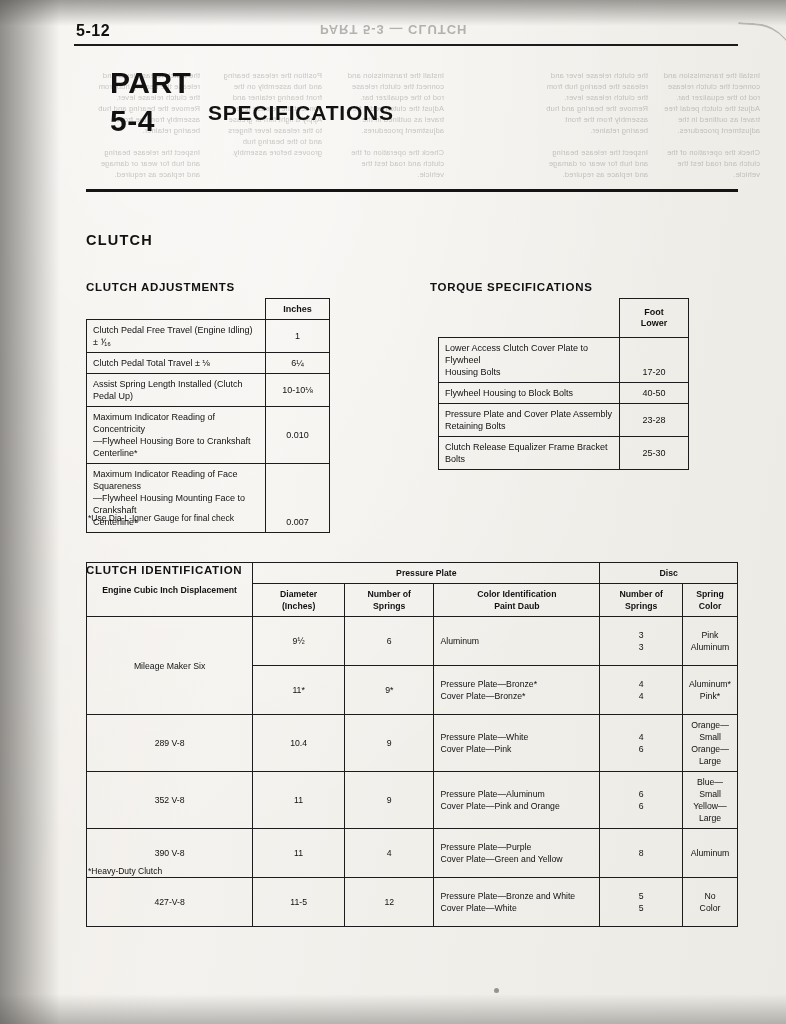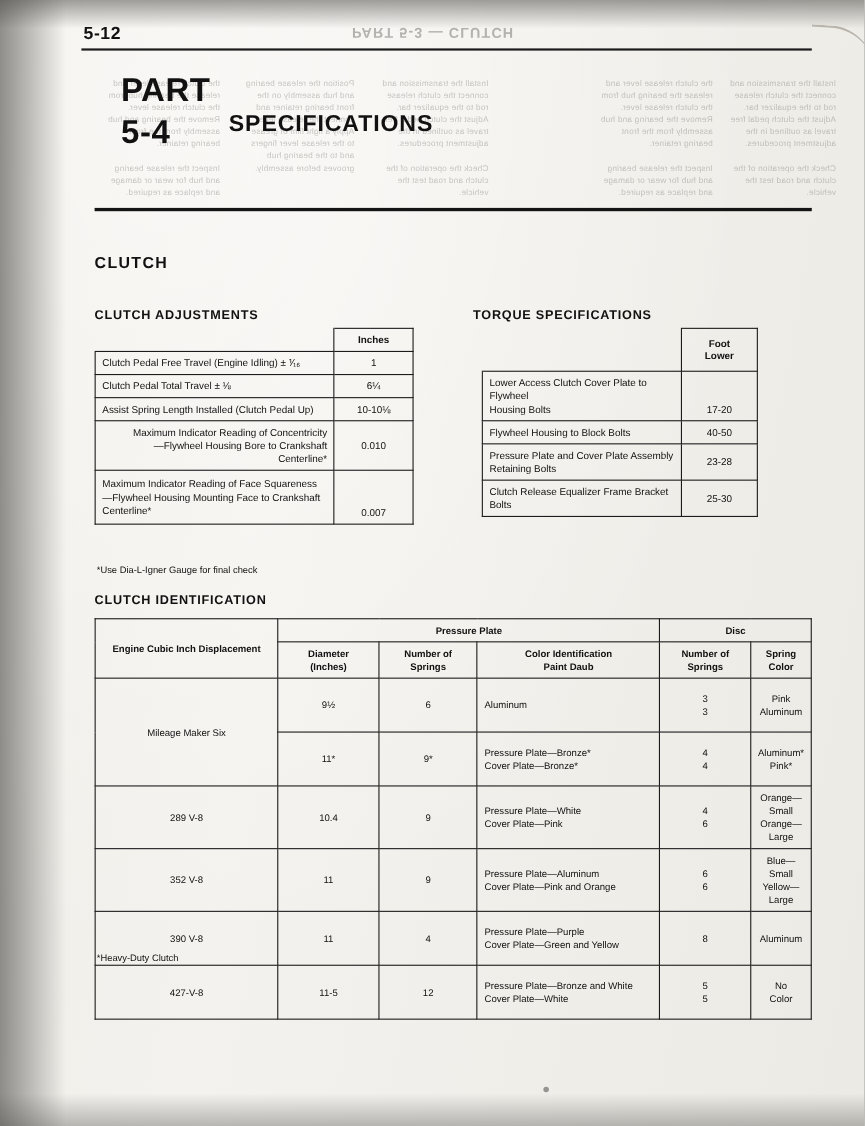"Inches" #adjust-table { width: 290px -> 244px }
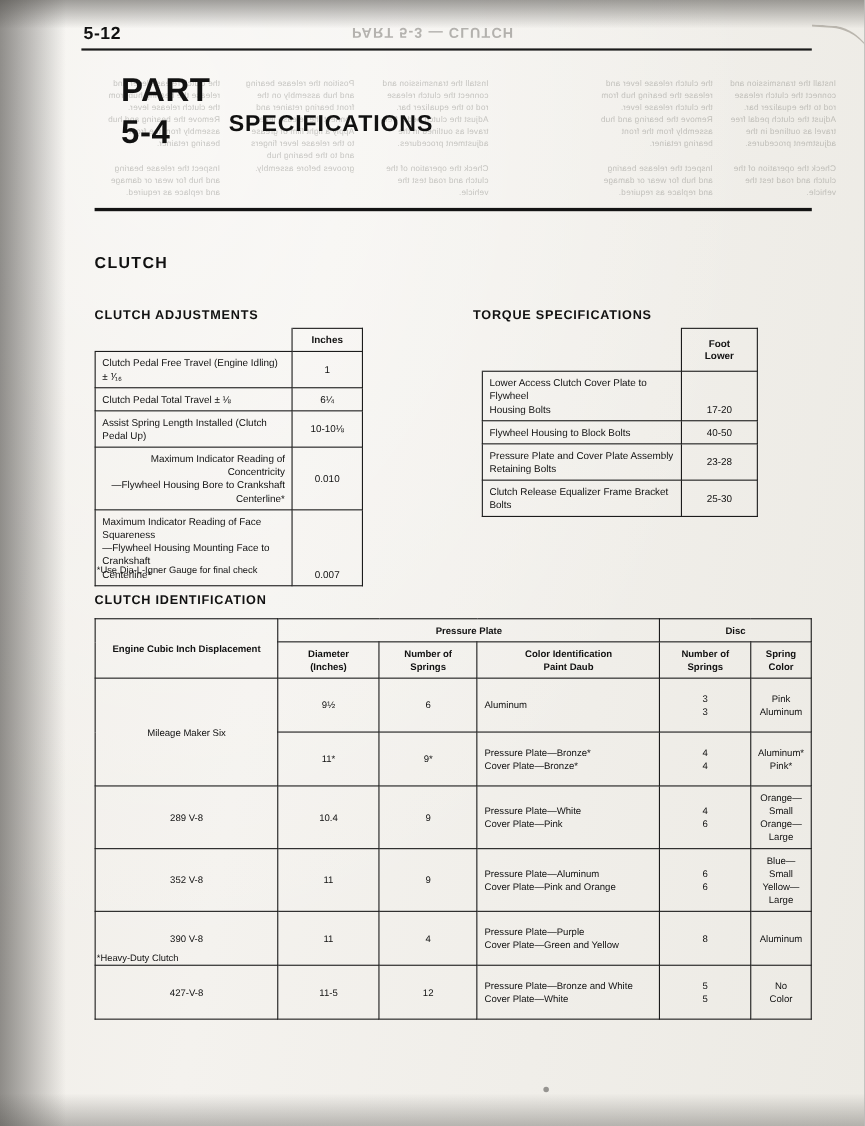"Maximum Indicator Reading of" td.label { text-align: right -> none }
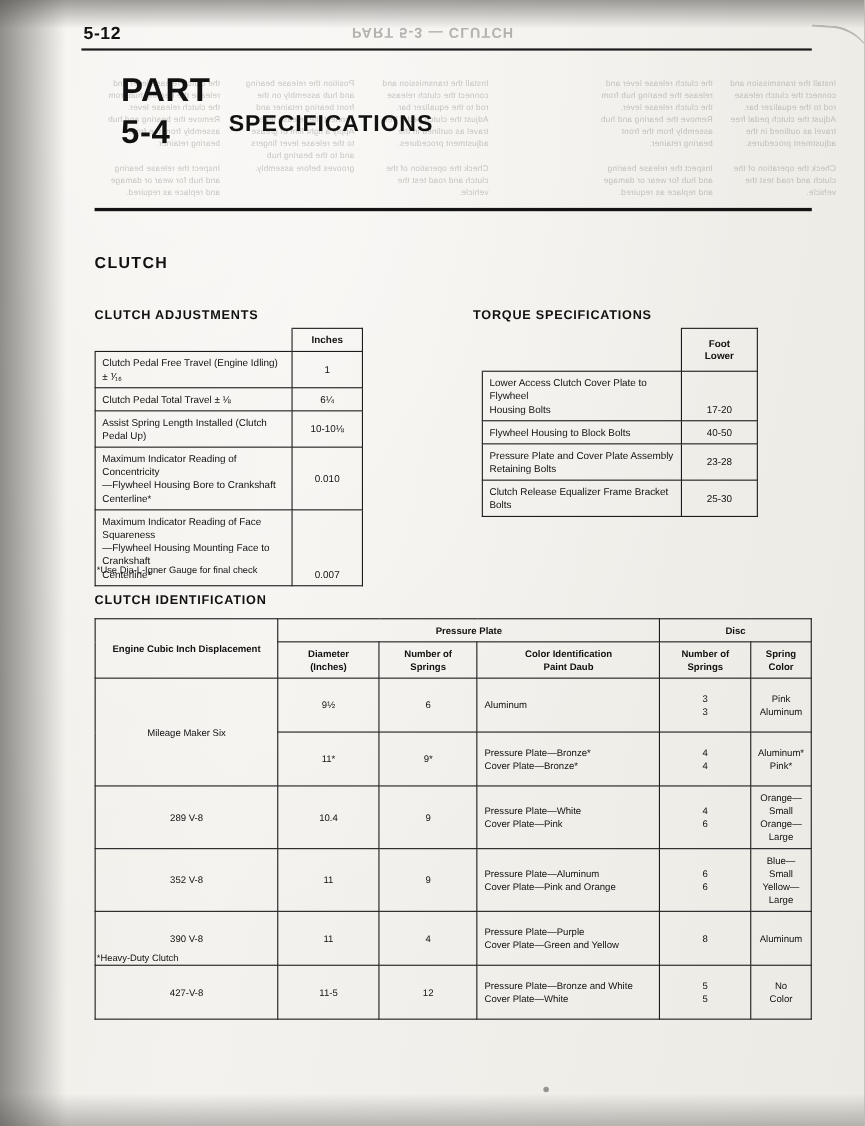"CLUTCH IDENTIFICATION" .h-ident { top: 540px -> 564px }
